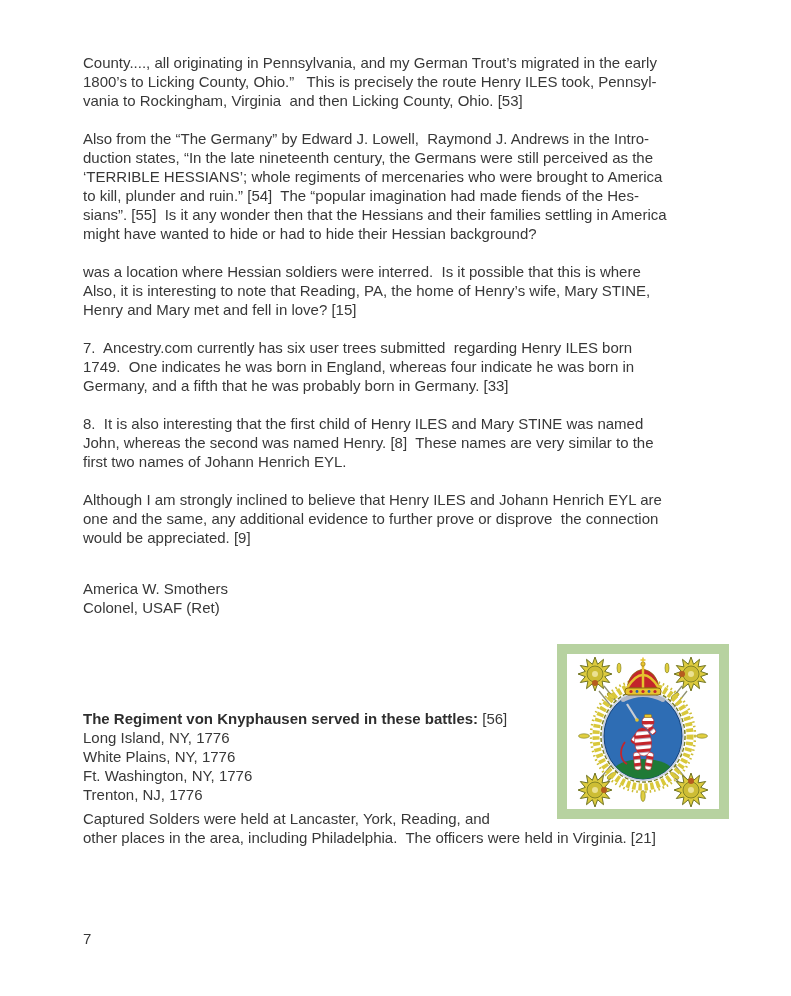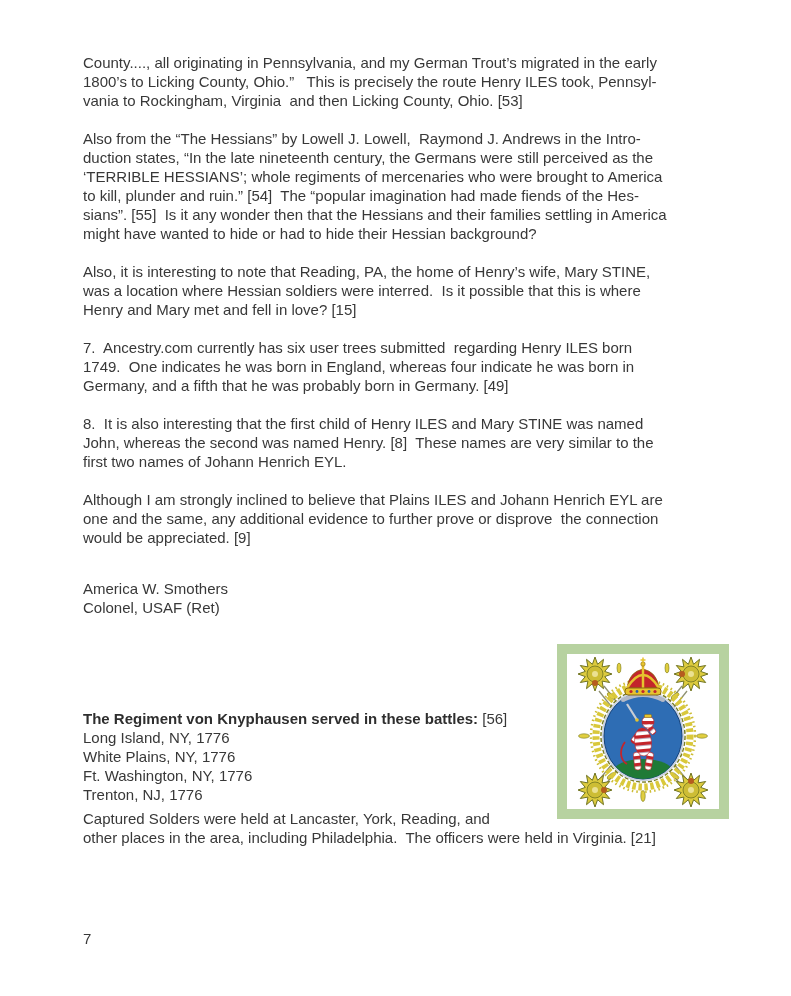"Also from the “The Hessians”" div.line { text: Hessians” by Lowell -> Germany” by Edward }
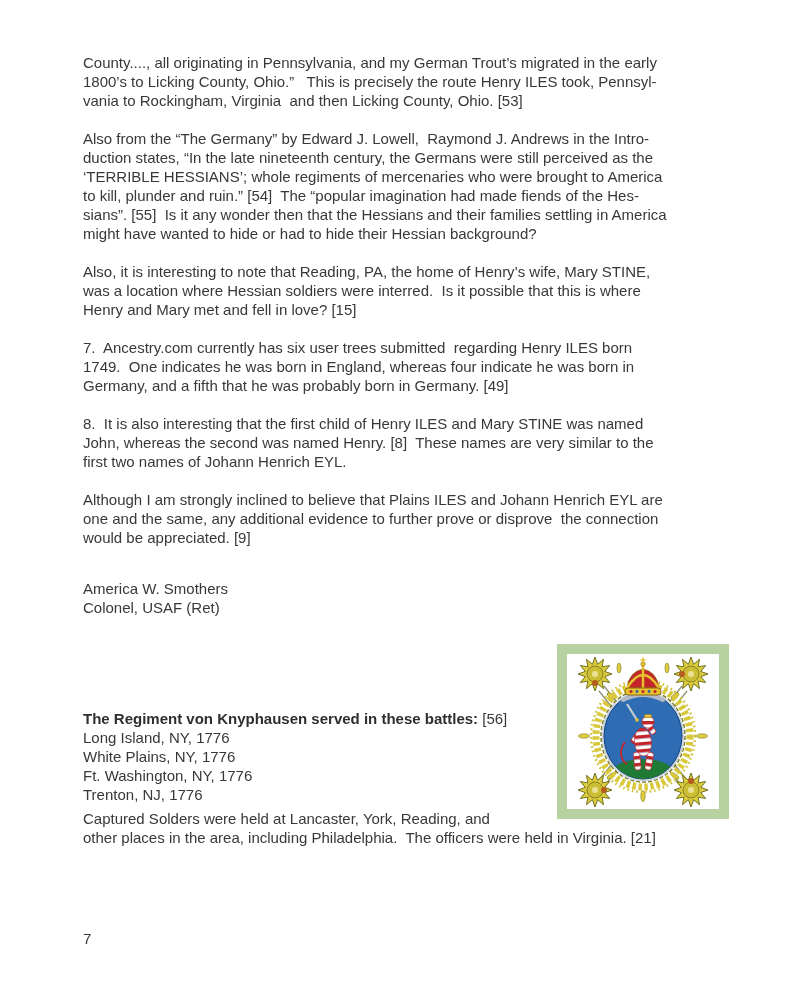"Also, it is interesting to" div.line { order: before "was a location where Hessian" -> after "was a location where Hessian" }
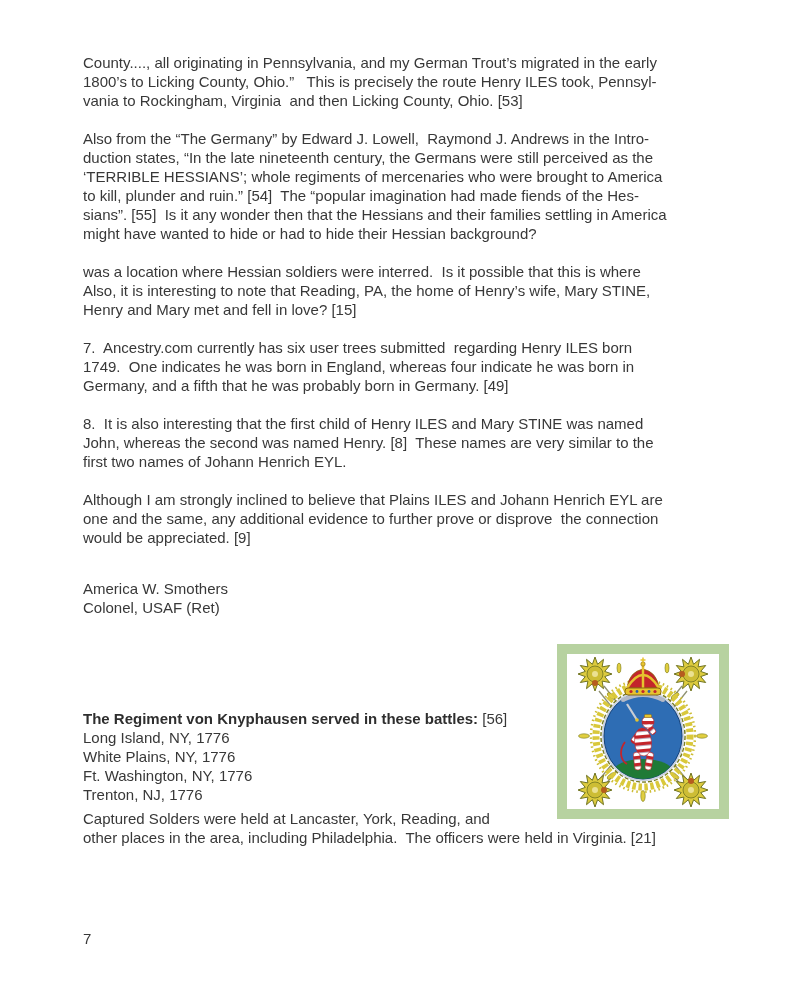"Germany, and a fifth that" div.line { text: 49 -> 33 }
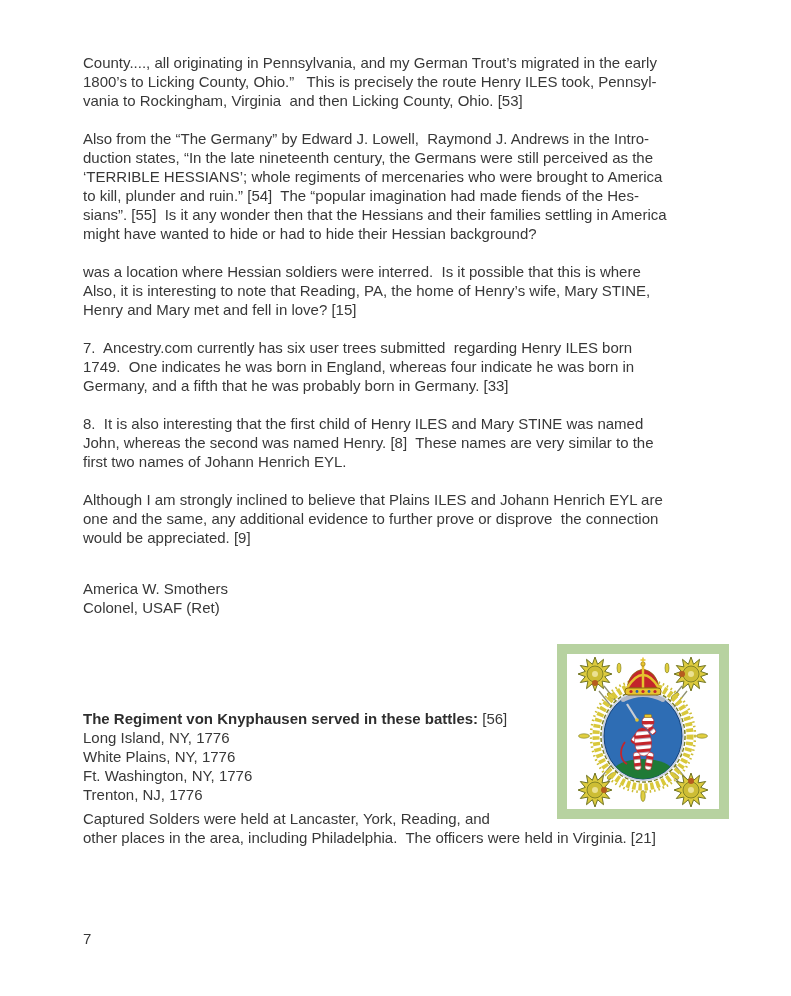"Although I am strongly inclined" div.line { text: Plains -> Henry }
